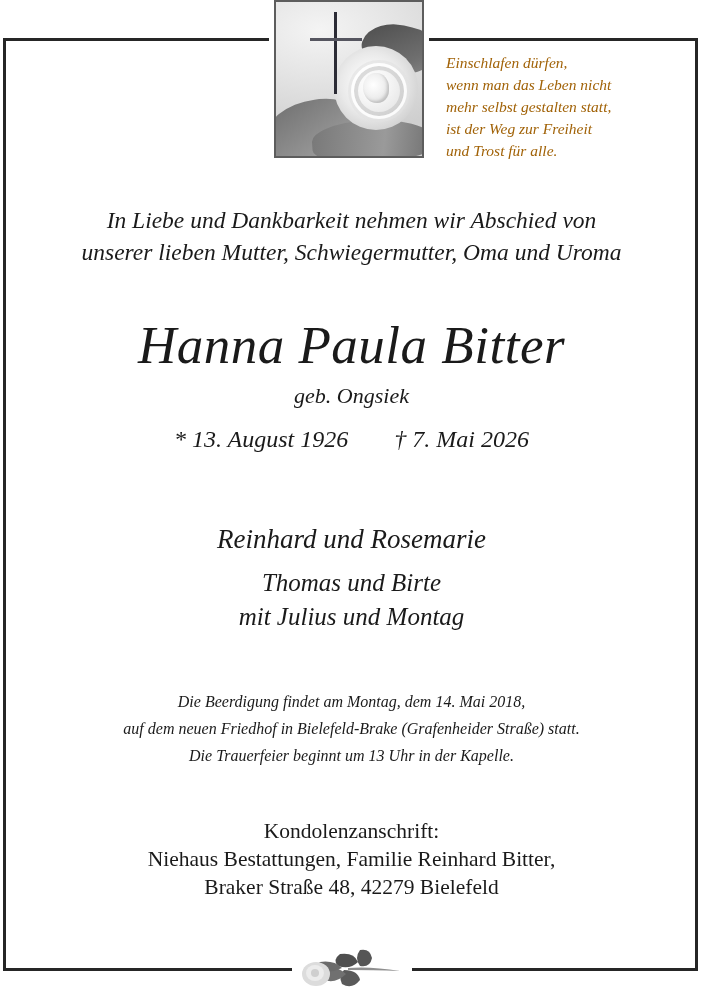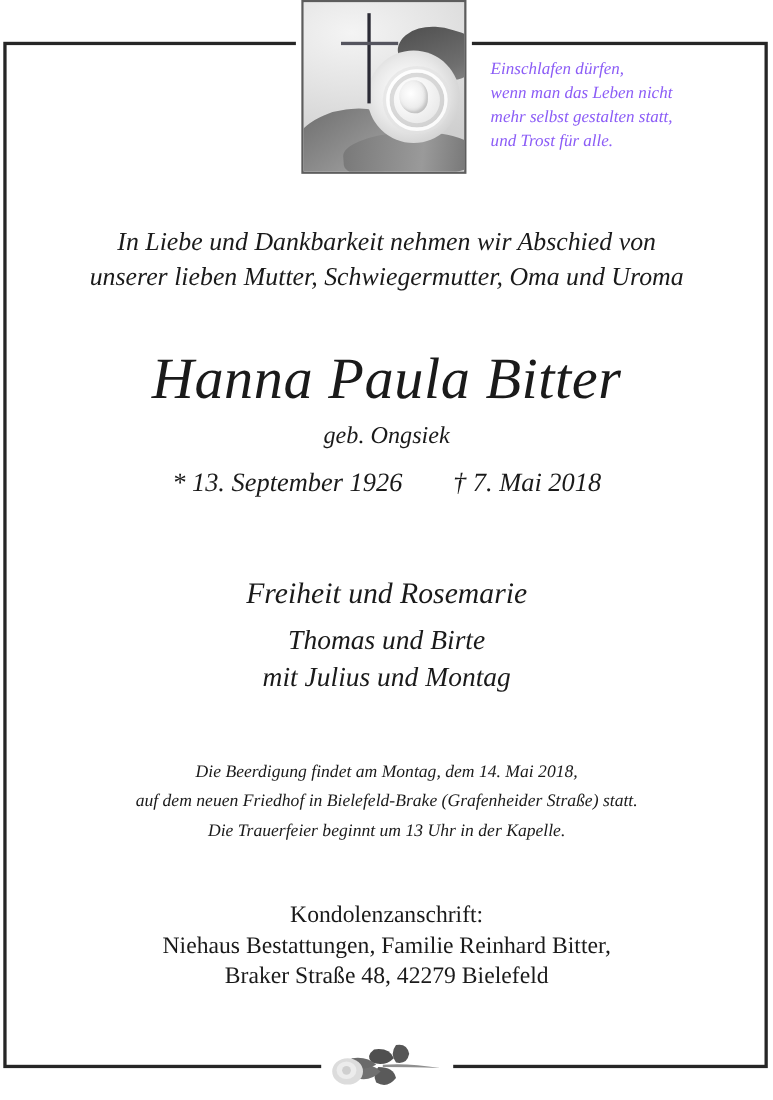"Einschlafen dürfen," .quote { color: #8b5cf6 -> #a16207 }
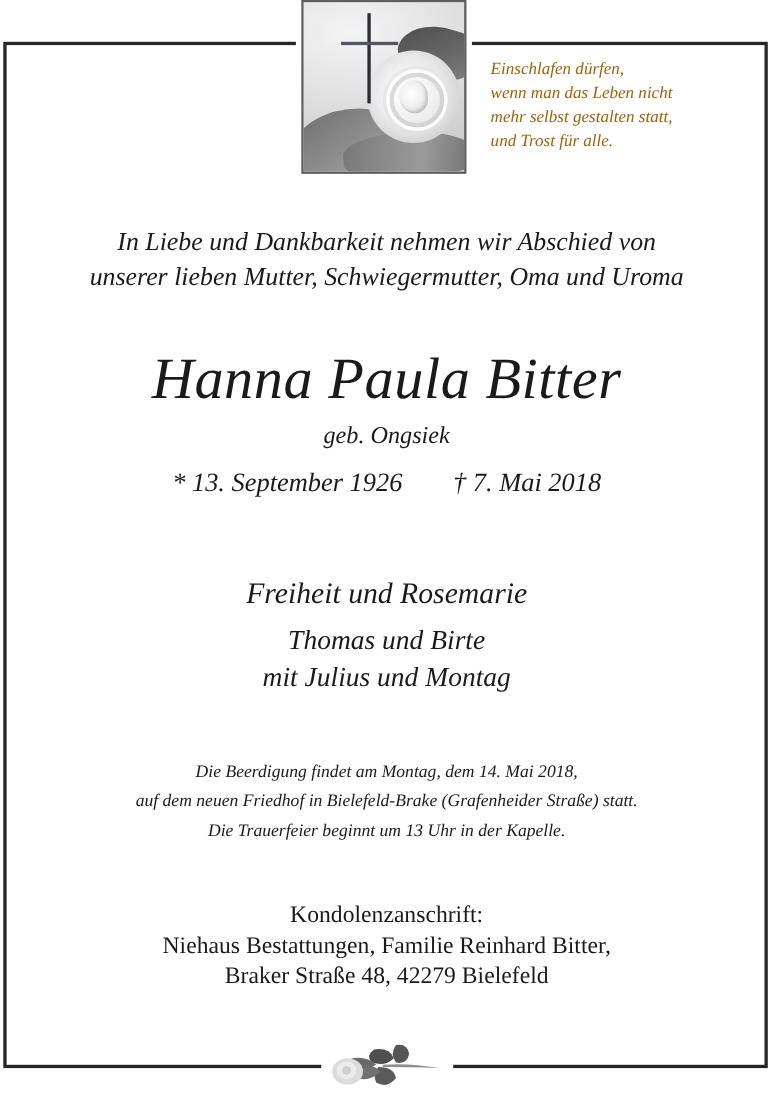"ist der Weg zur Freiheit" span.quote-line { html: none -> <span>ist der Weg zur Freiheit</span> }
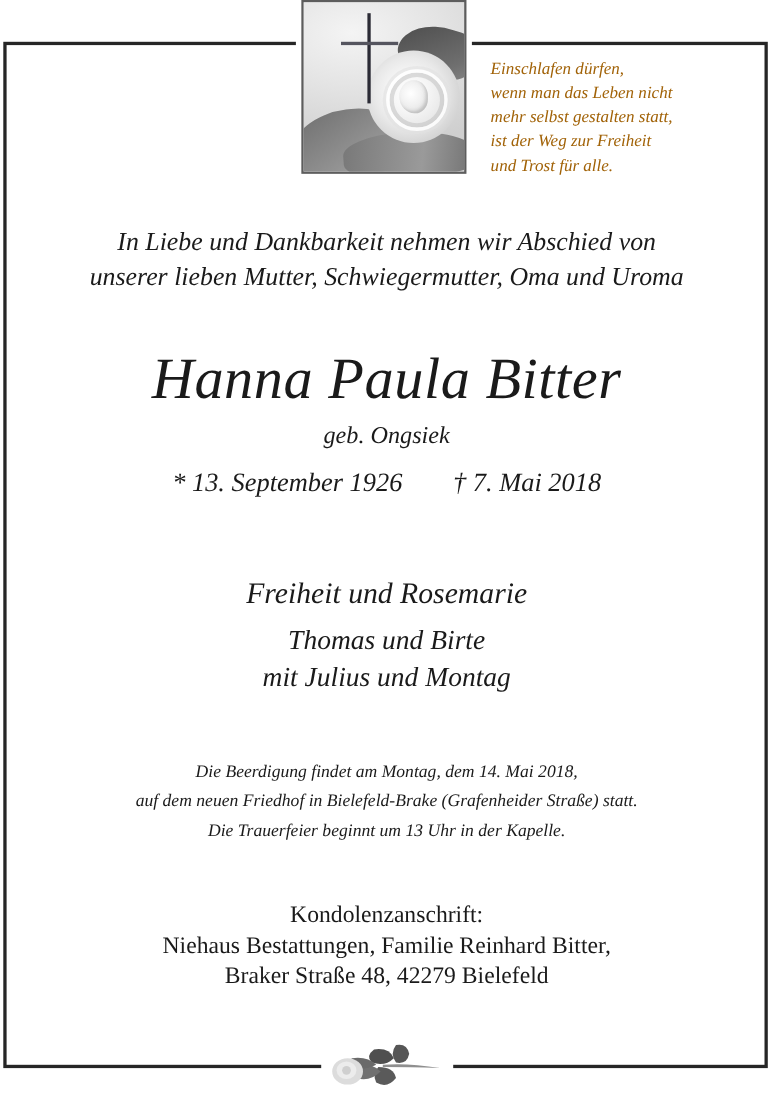"13. September 1926" span { text: September -> August }
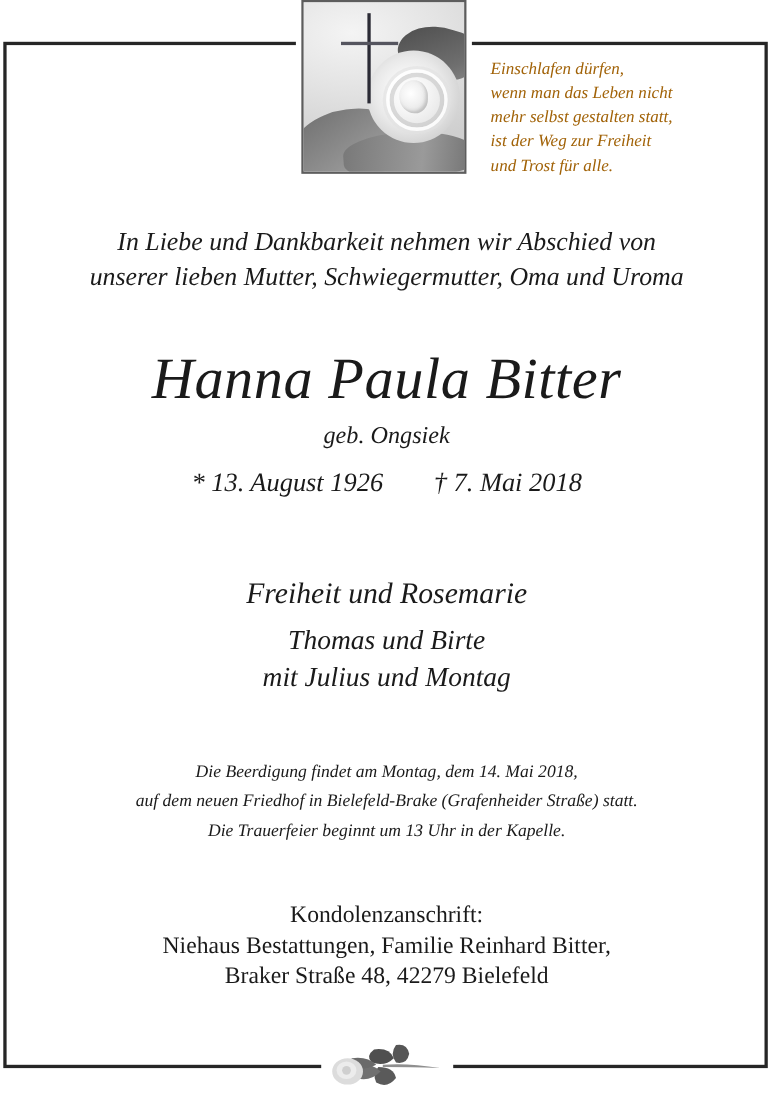"7. Mai 2018" span { text: 2018 -> 2026 }
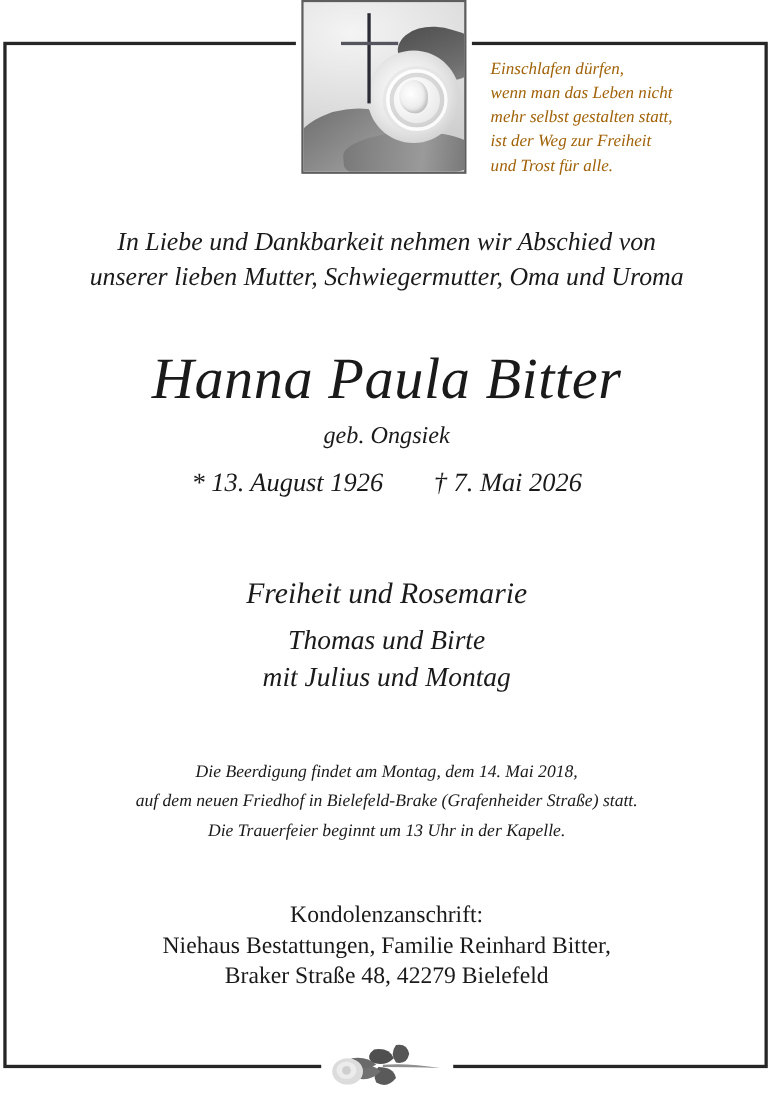"Freiheit und Rosemarie" span.s-line { text: Freiheit -> Reinhard }
